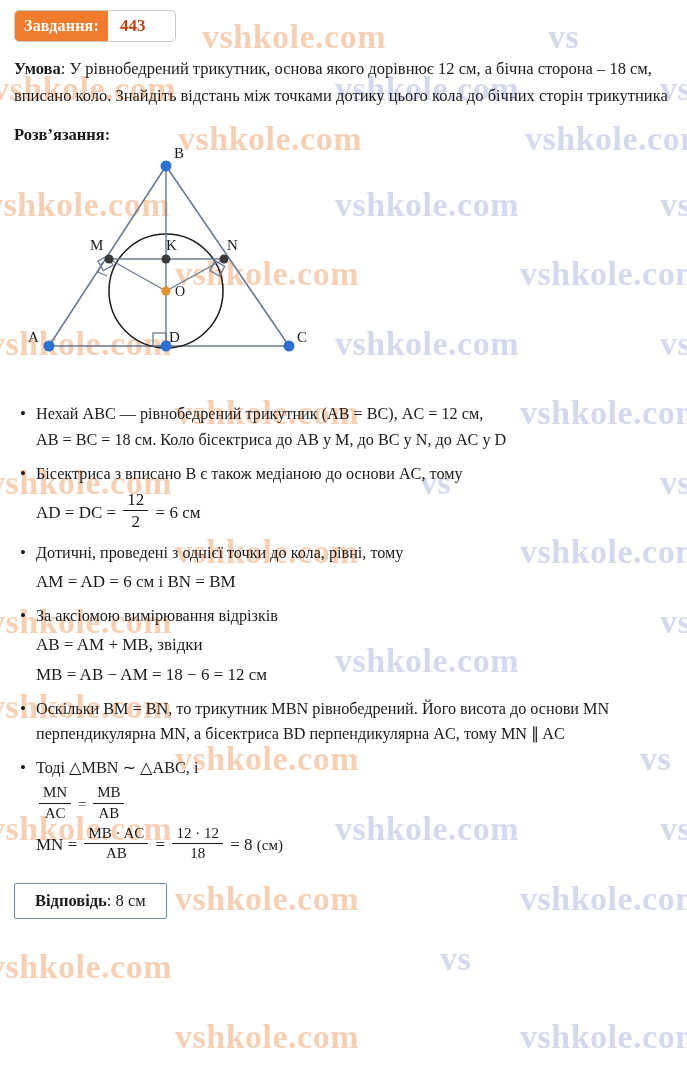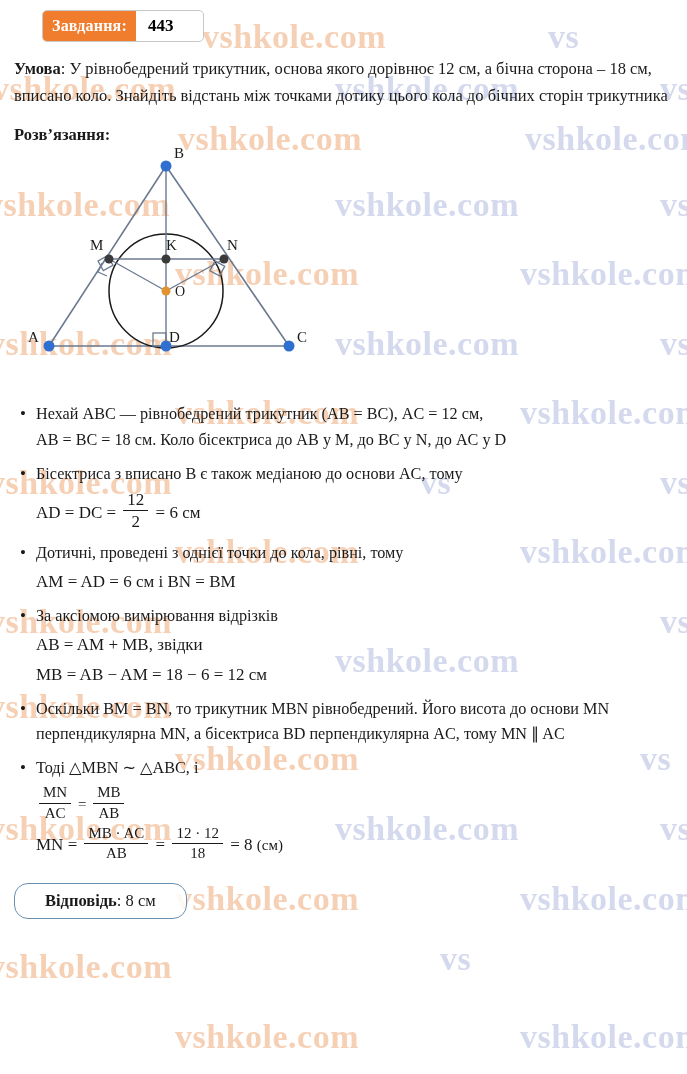"Завдання:" .task-badge-row { margin-left: 28px -> none }
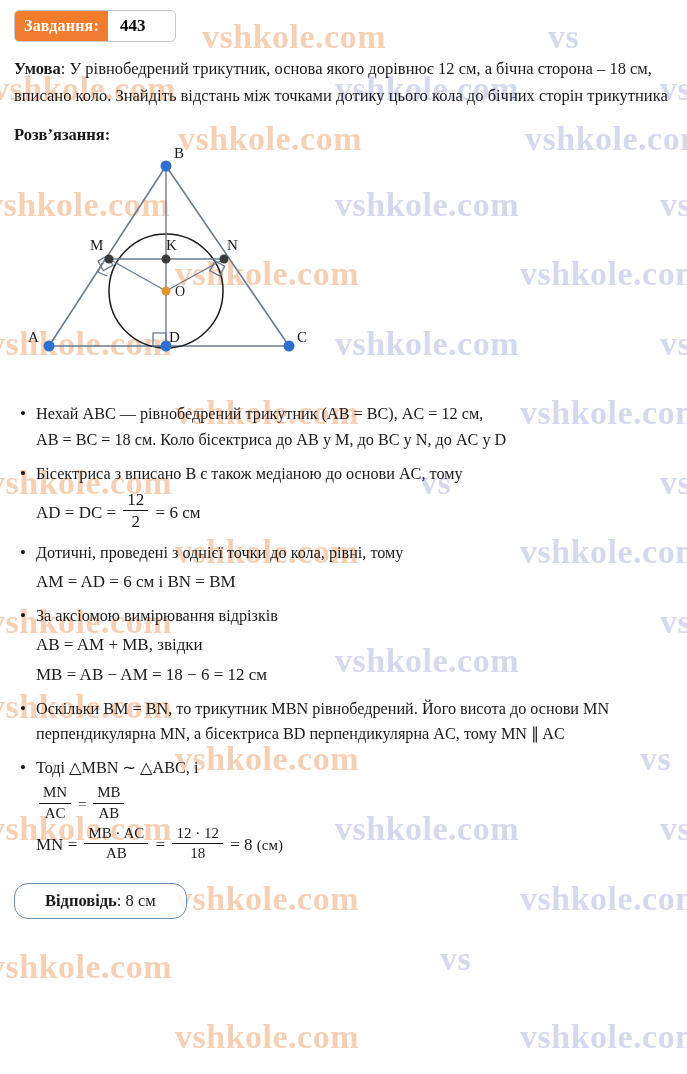"443" .task-badge-row .num { color: #000000 -> #c2410c }
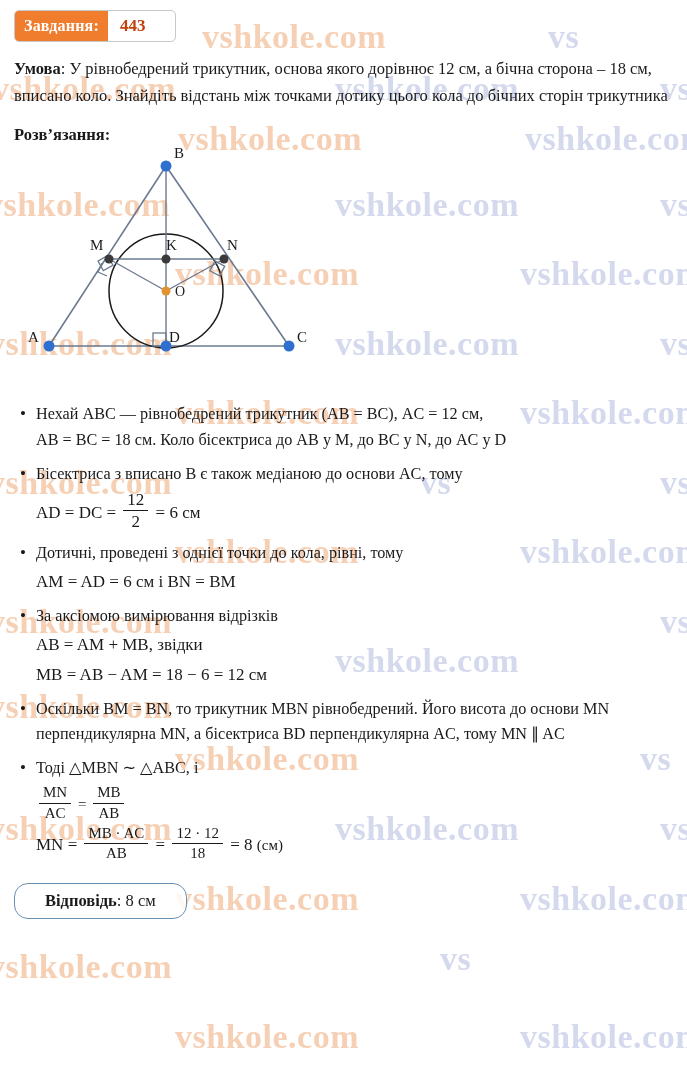"Відповідь: 8 см" .answer-box { border-radius: 14px -> 2px; padding: 7px 30px -> 7px 20px }
